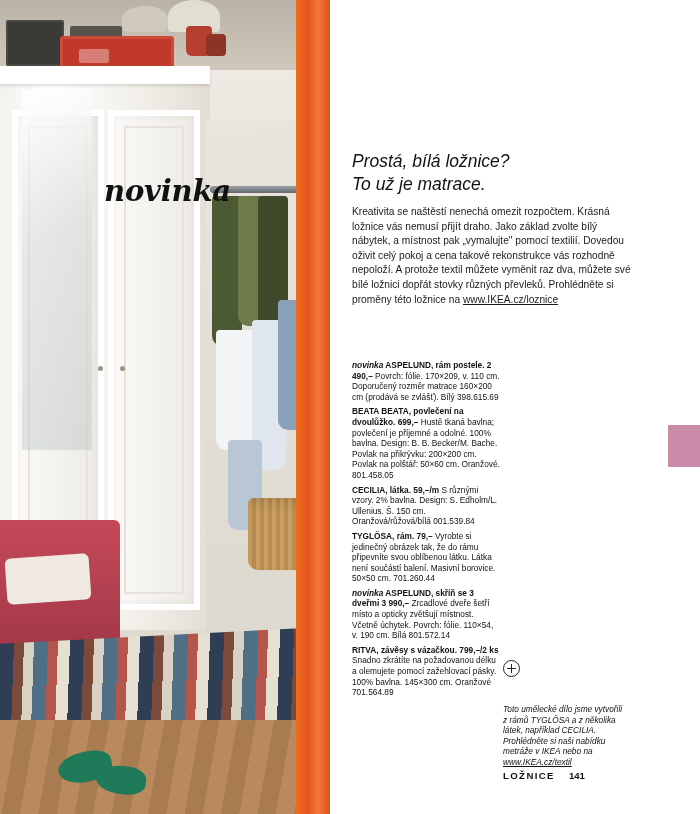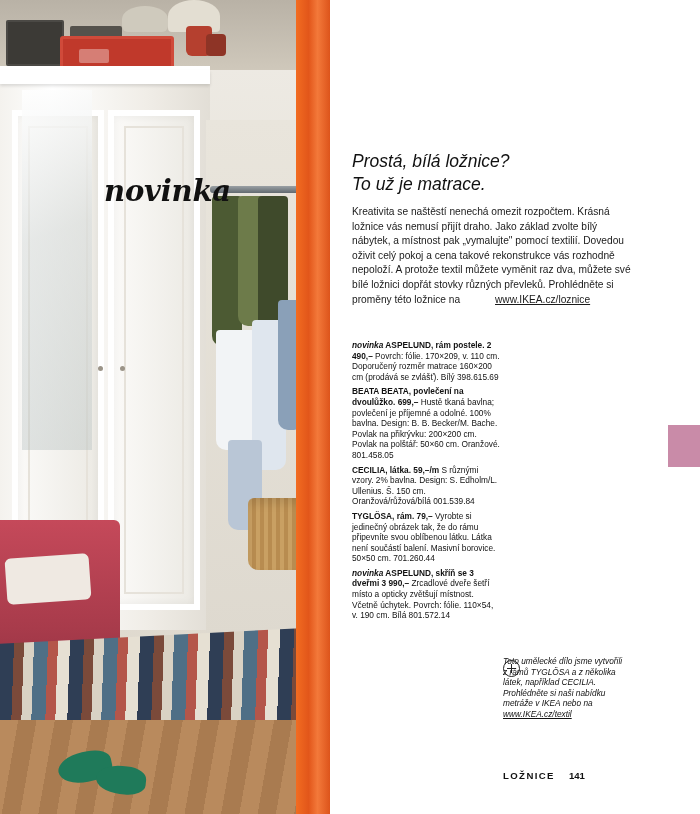"www.IKEA.cz/loznice" .intro a { margin-left: 32px -> none }
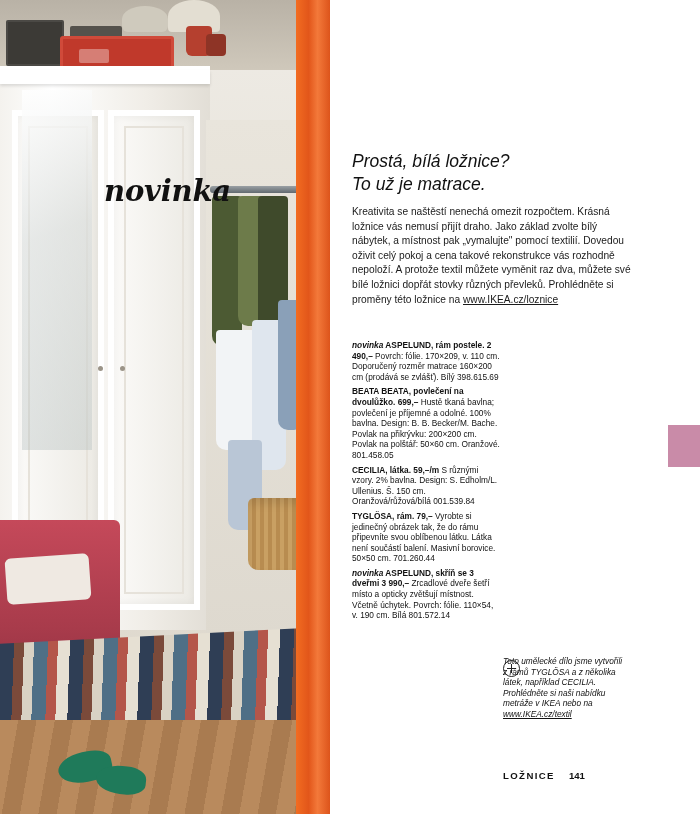"novinka ASPELUND, rám postele. 2" .specs { top: 340px -> 360px }
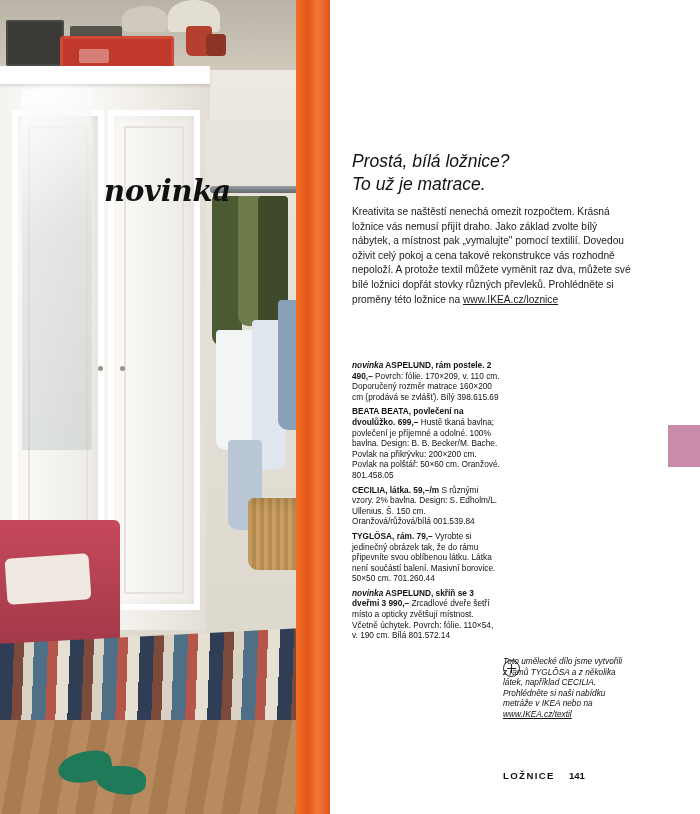"RITVA, závěsy s vázačkou. 799,–/2" p { html: none -> <p><b>RITVA, závěsy s vázačkou. 799,–/2 ks</b><span> Snadno zkrátíte na požadovanou délku a olemujete pomocí zažehlovací pásky. 100% bavlna. 145×300 cm. Oranžové 701.564.89</span></p> }
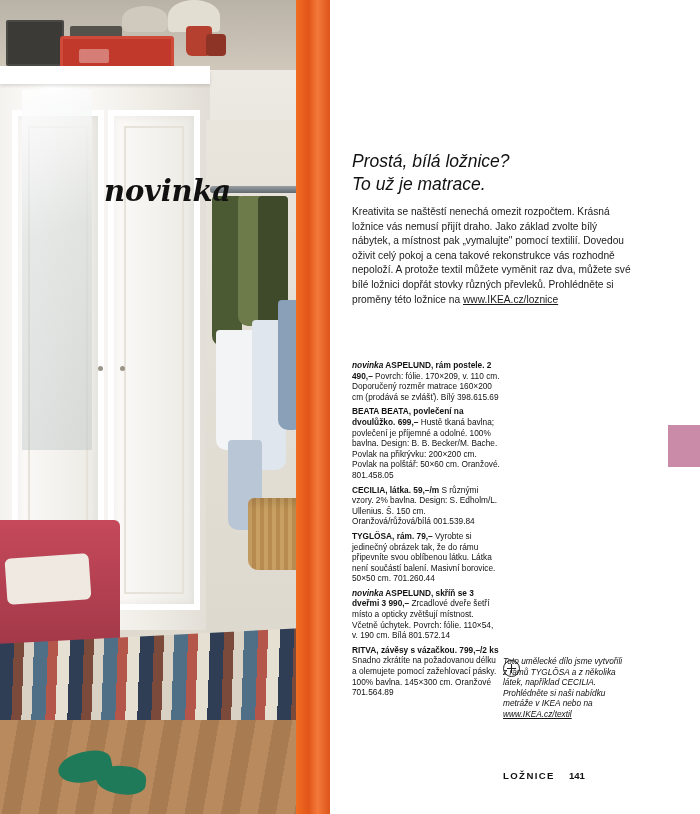"Toto umělecké dílo jsme vytvořili" .note-text { top: 656px -> 704px }
